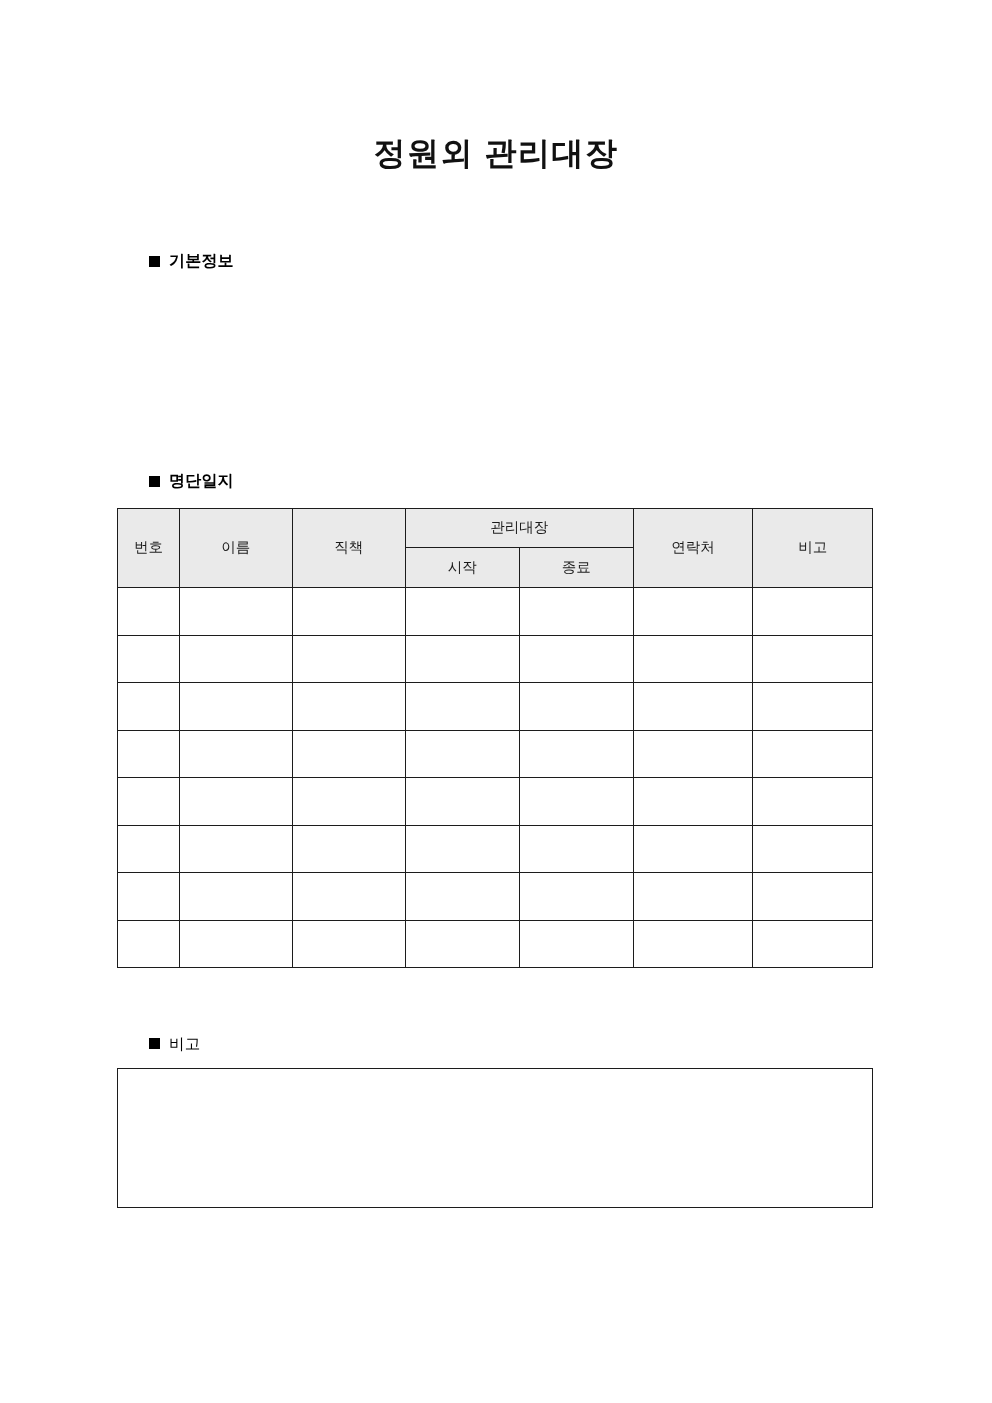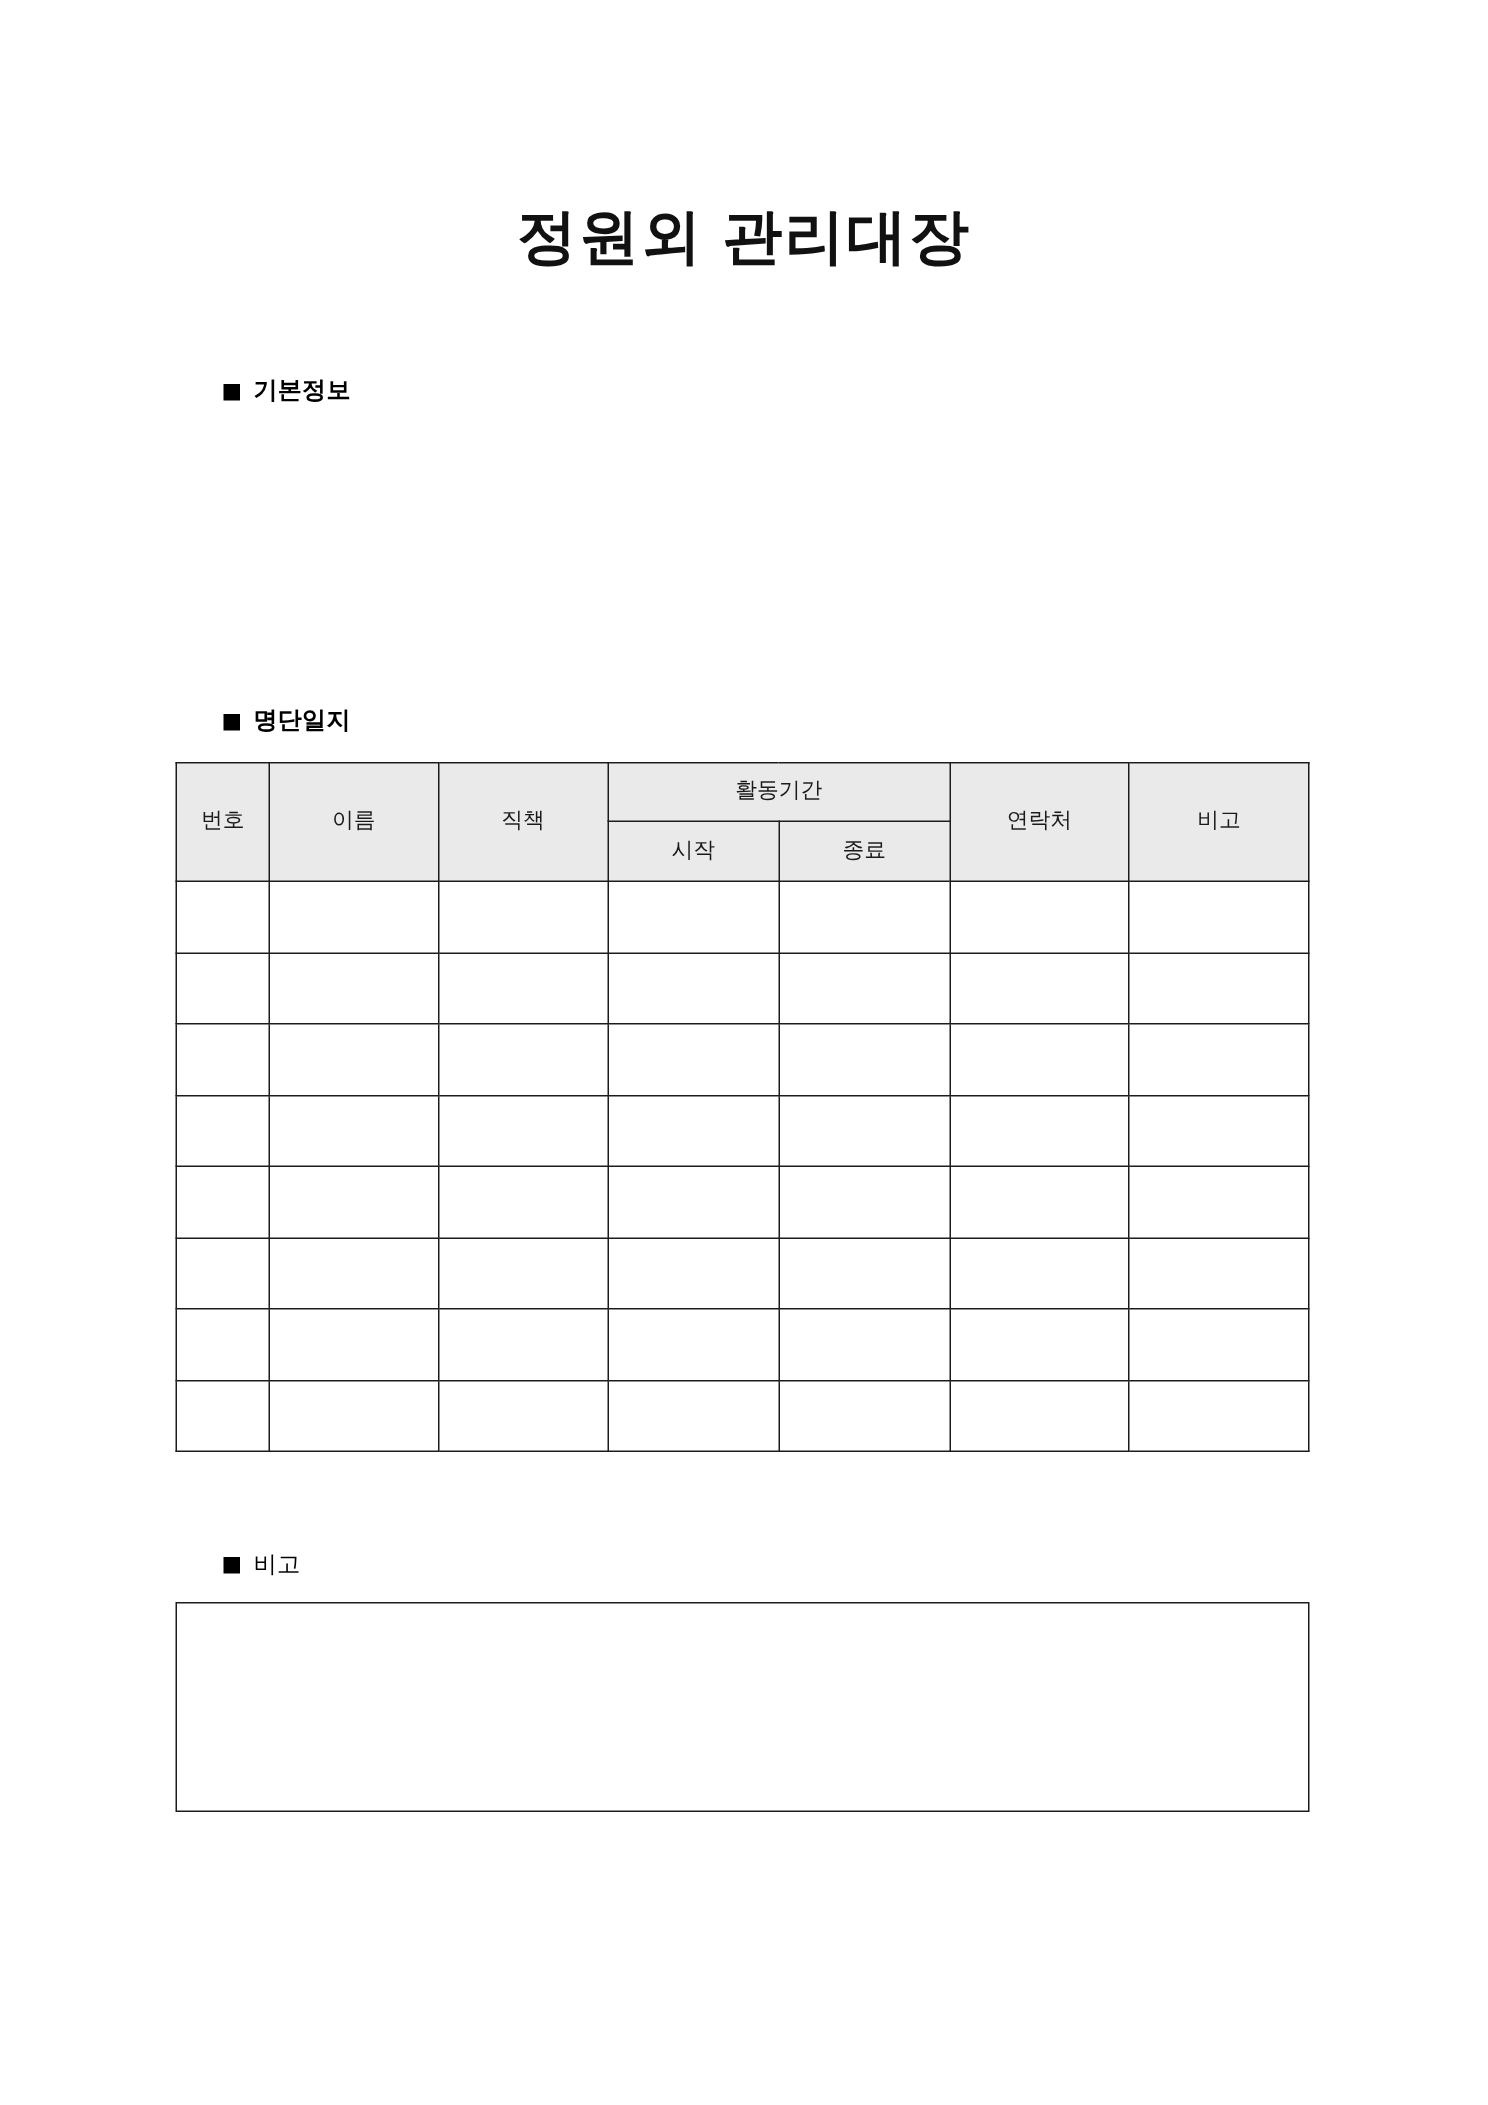"정원외 관리대장" .doc-title { font-size: 40px -> 32px }
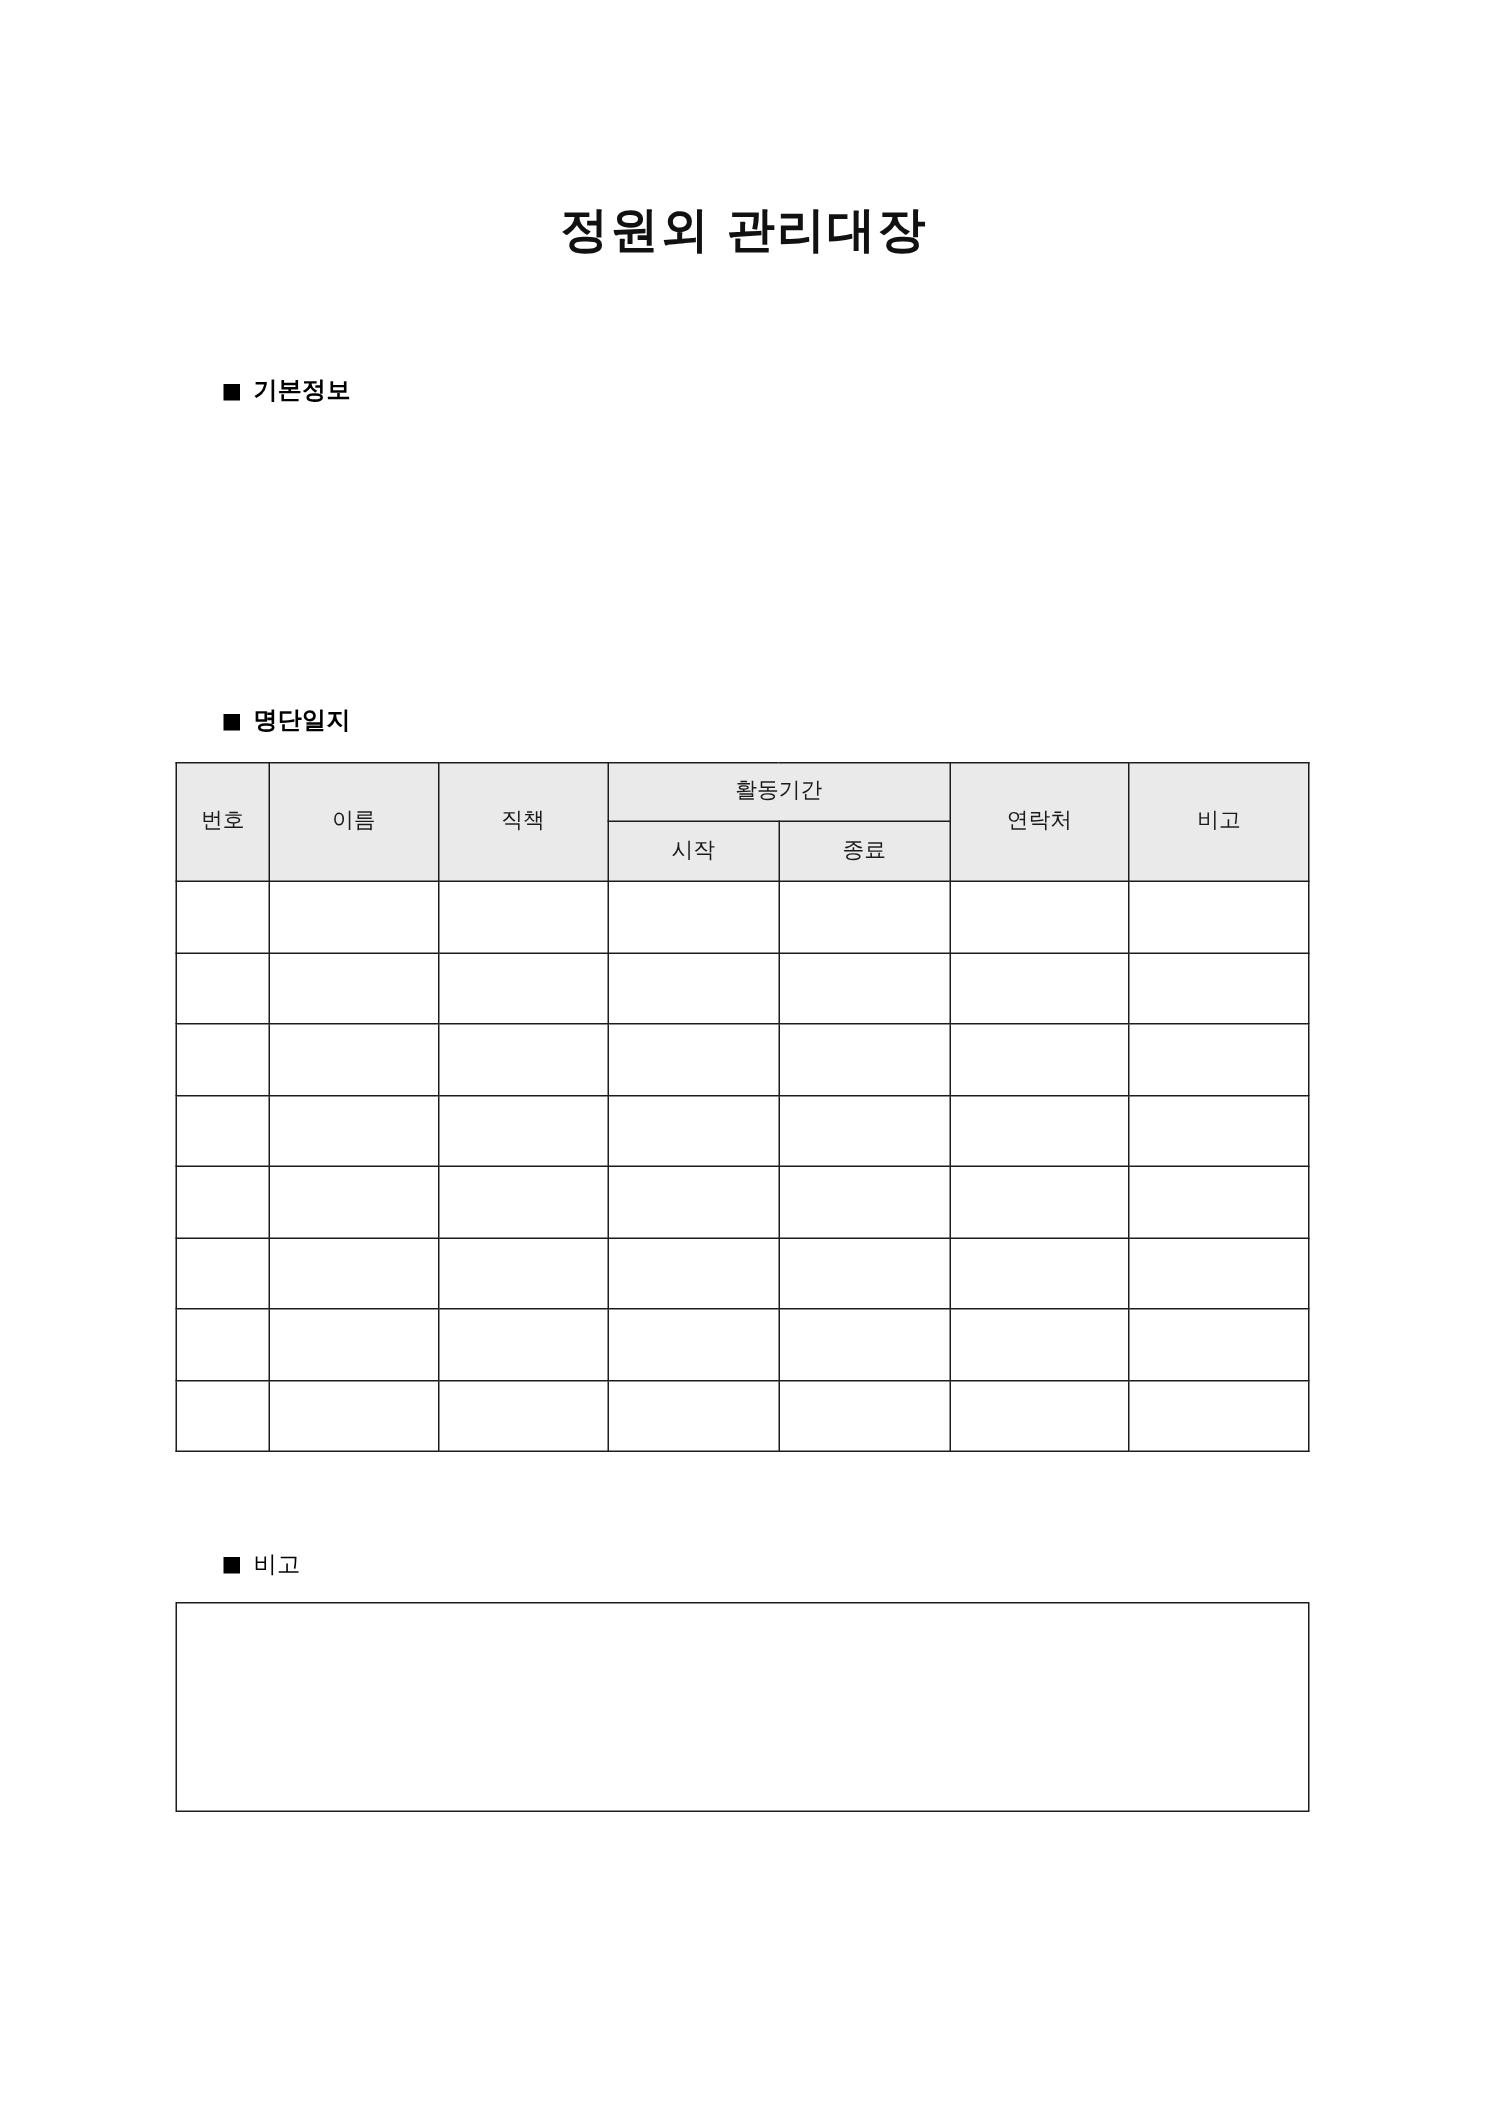"활동기간" th.h-span { text: 활동기간 -> 관리대장 }
